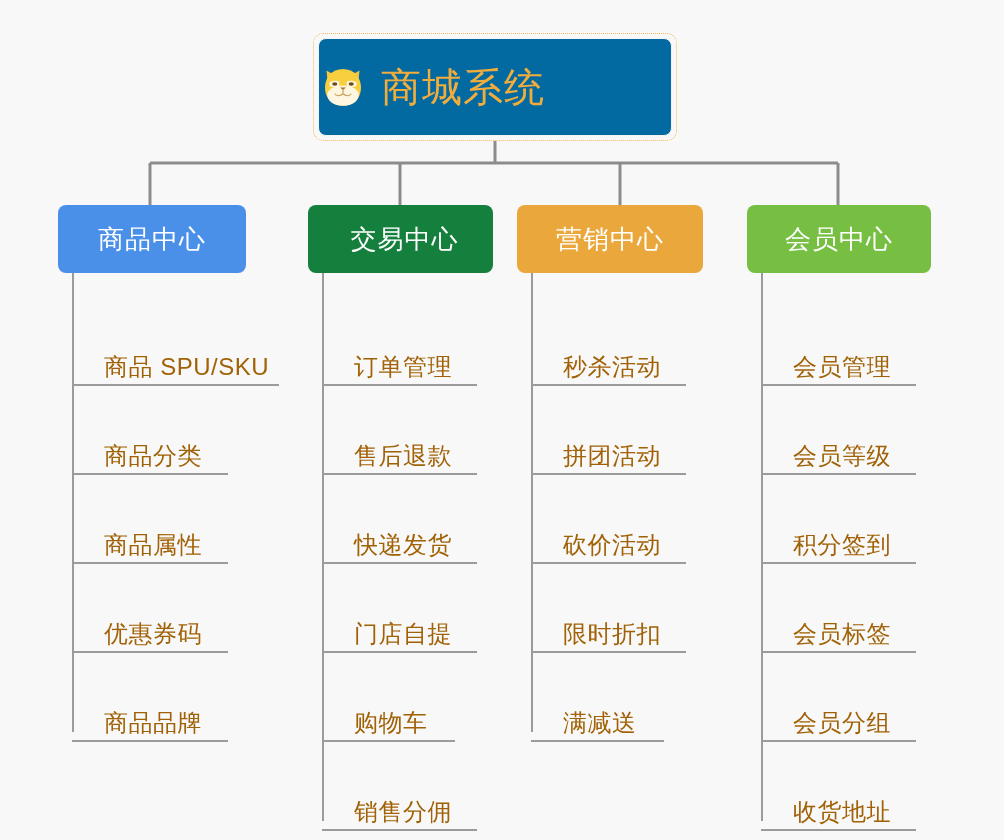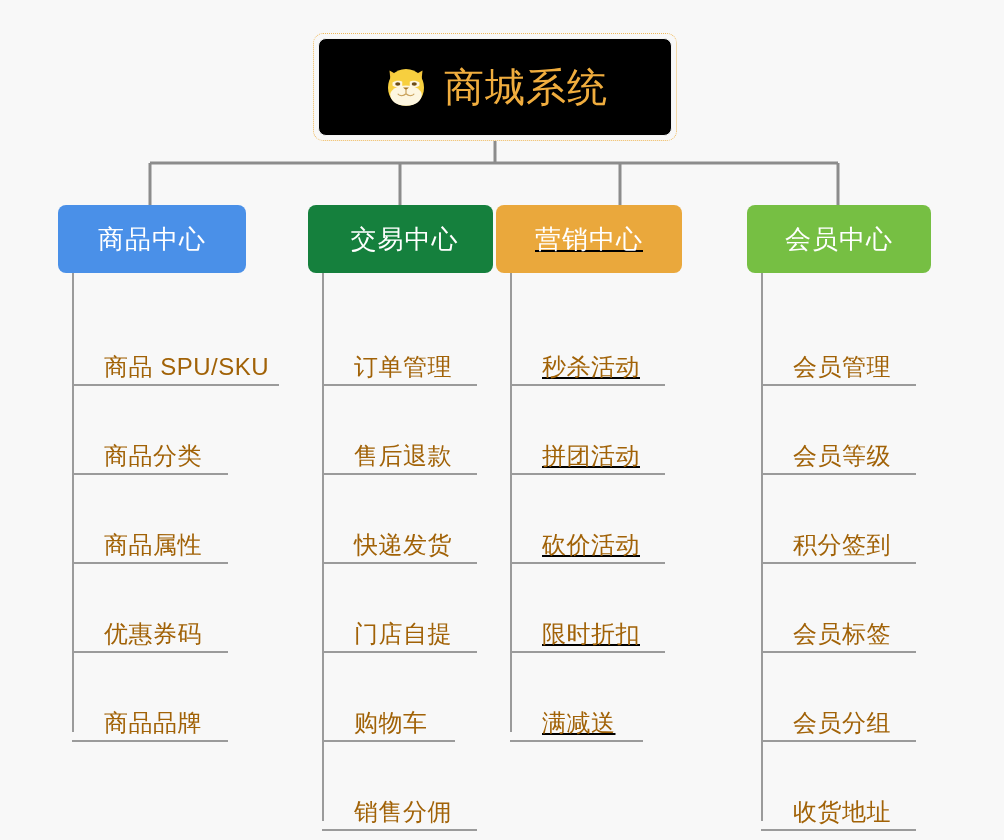"商城系统" .root-card { background: #000000 -> #0369a1; justify-content: center -> flex-start }
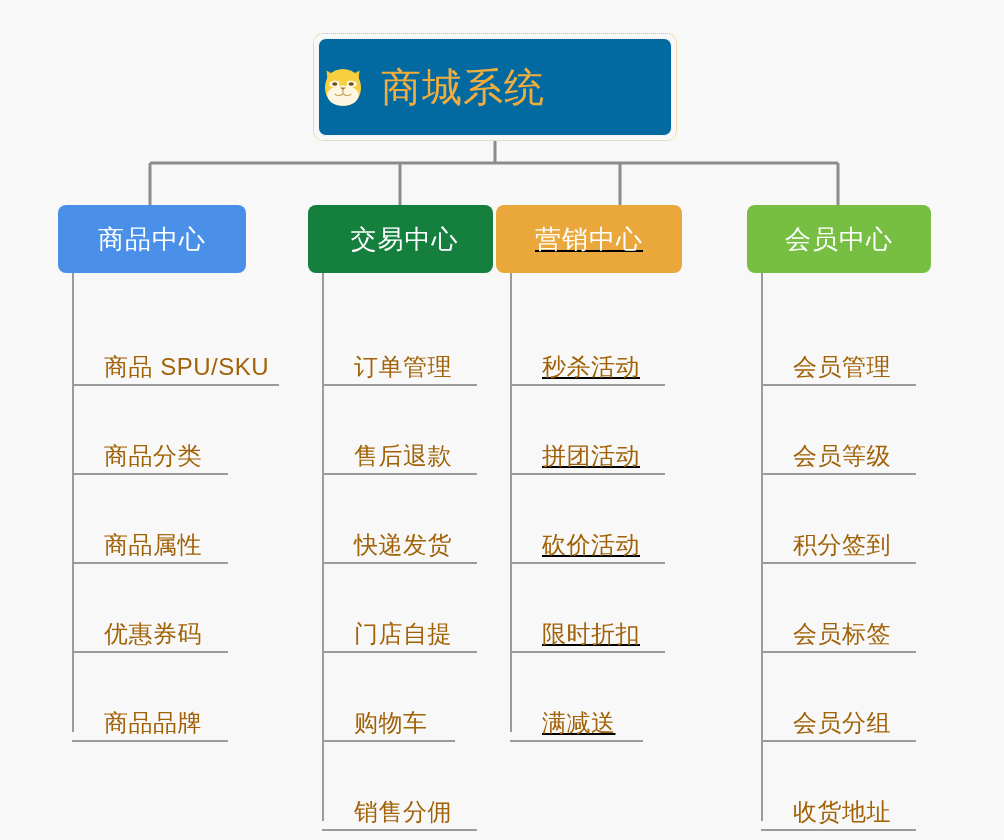"营销中心" .col-2 { left: 496px -> 517px; text-decoration: underline -> none }
